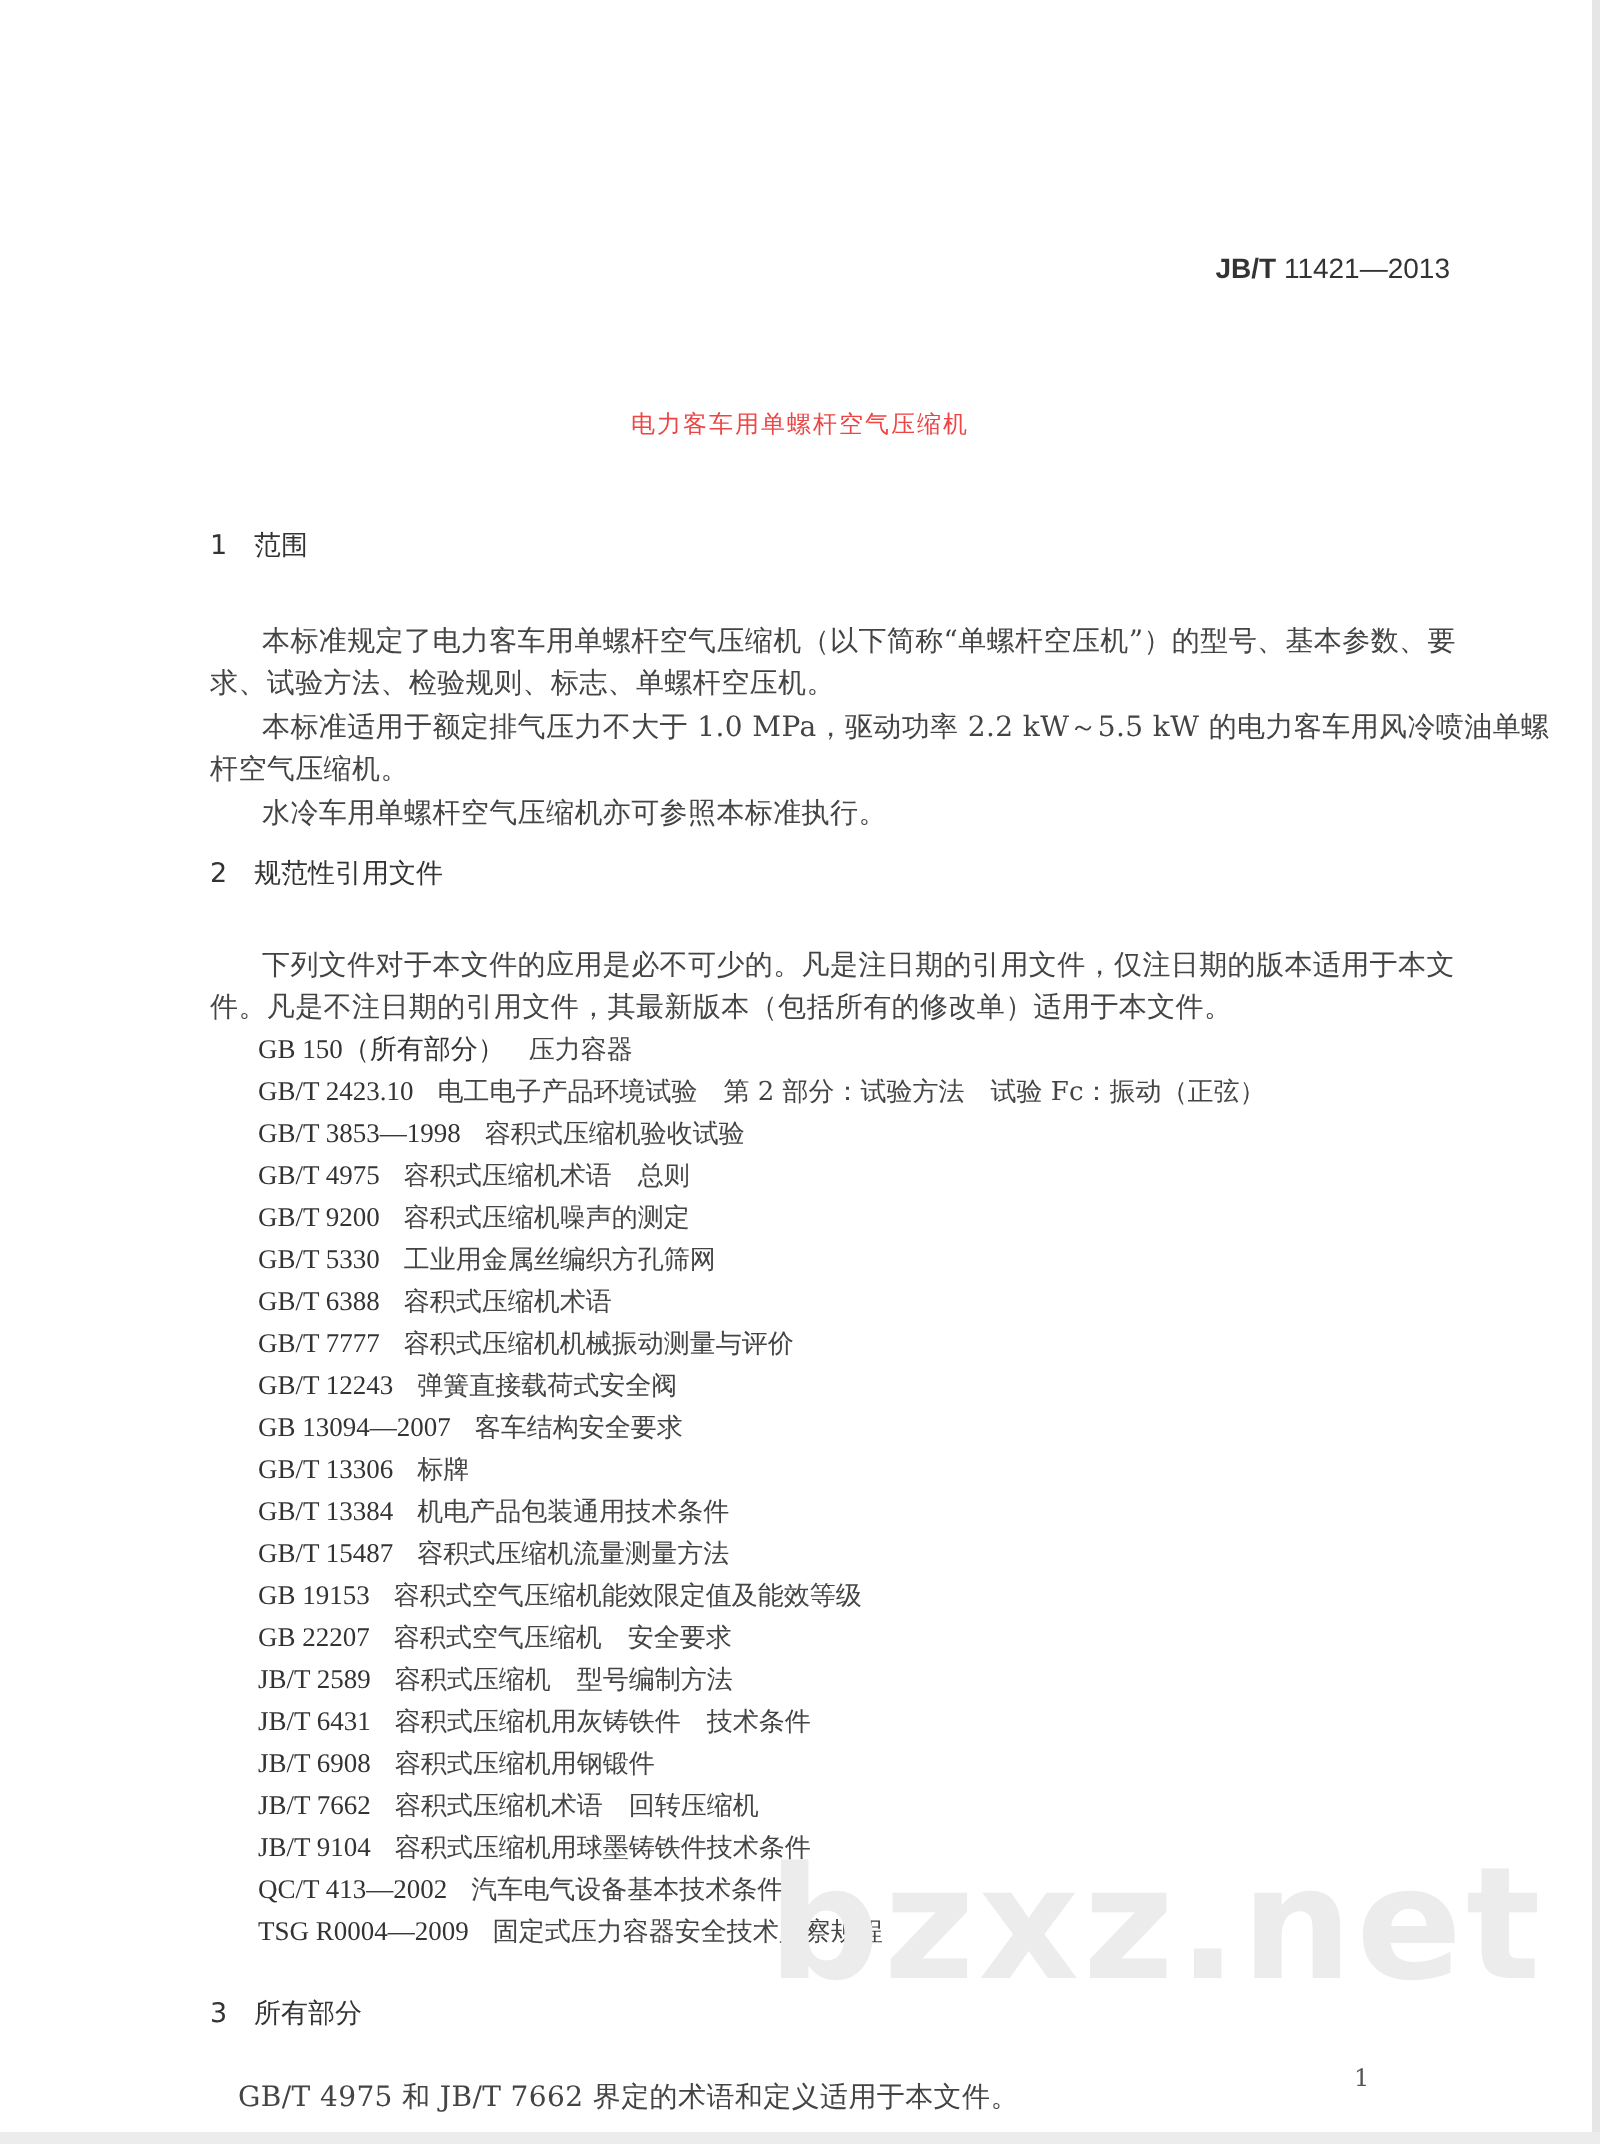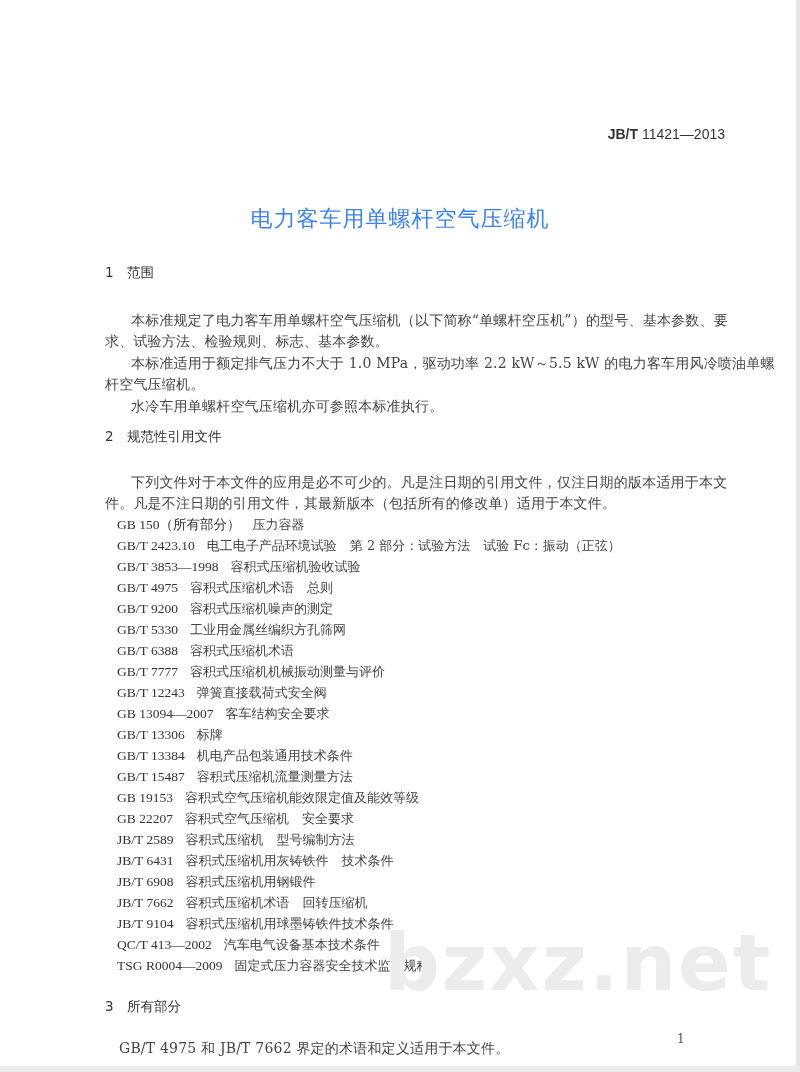"电力客车用单螺杆空气压缩机" .doc-title { color: #3b82f6 -> #ef4444; font-size: 22px -> 12px }
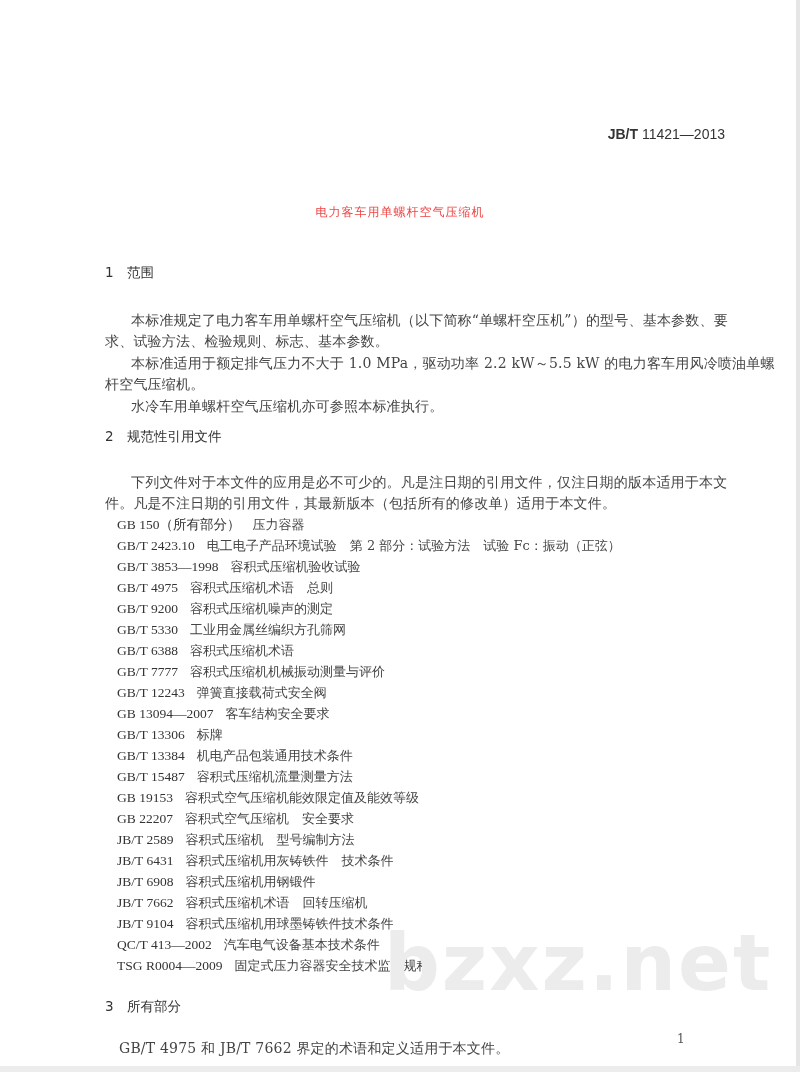"求、试验方法、检验规则、标志、基本参数。" div.abs { text: 基本参数 -> 单螺杆空压机 }
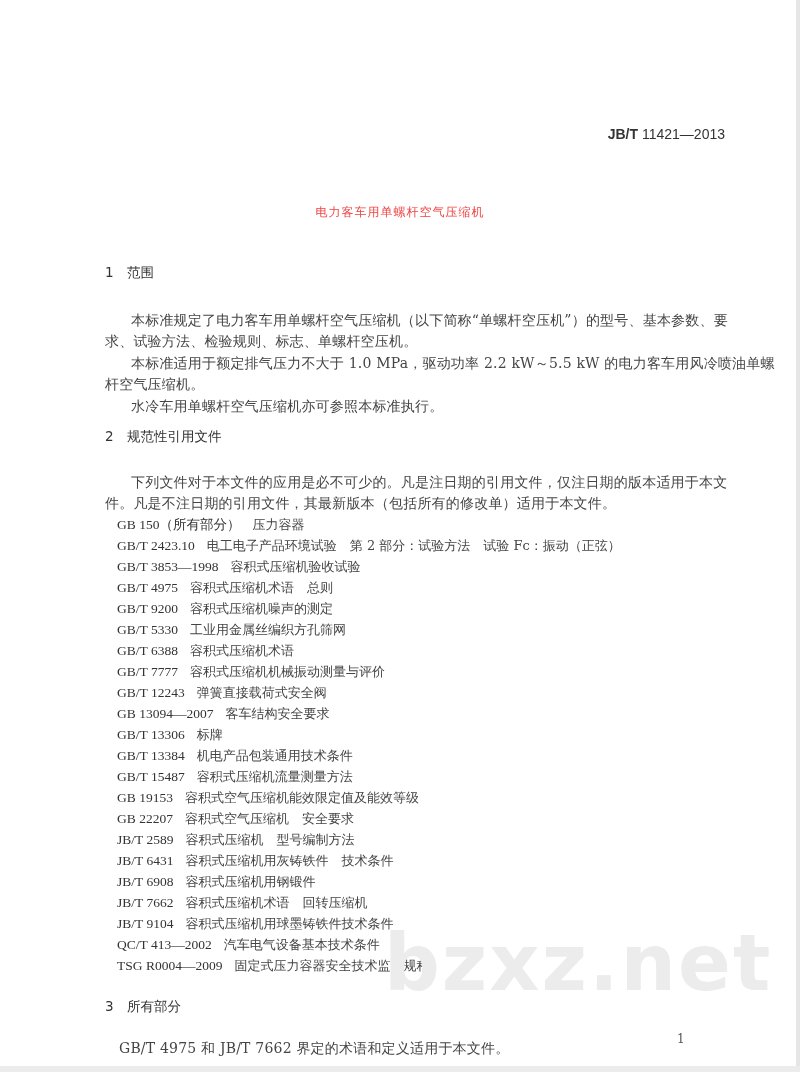"GB 150（所有部分）" .ref-line .code { margin-left: none -> 12px }
